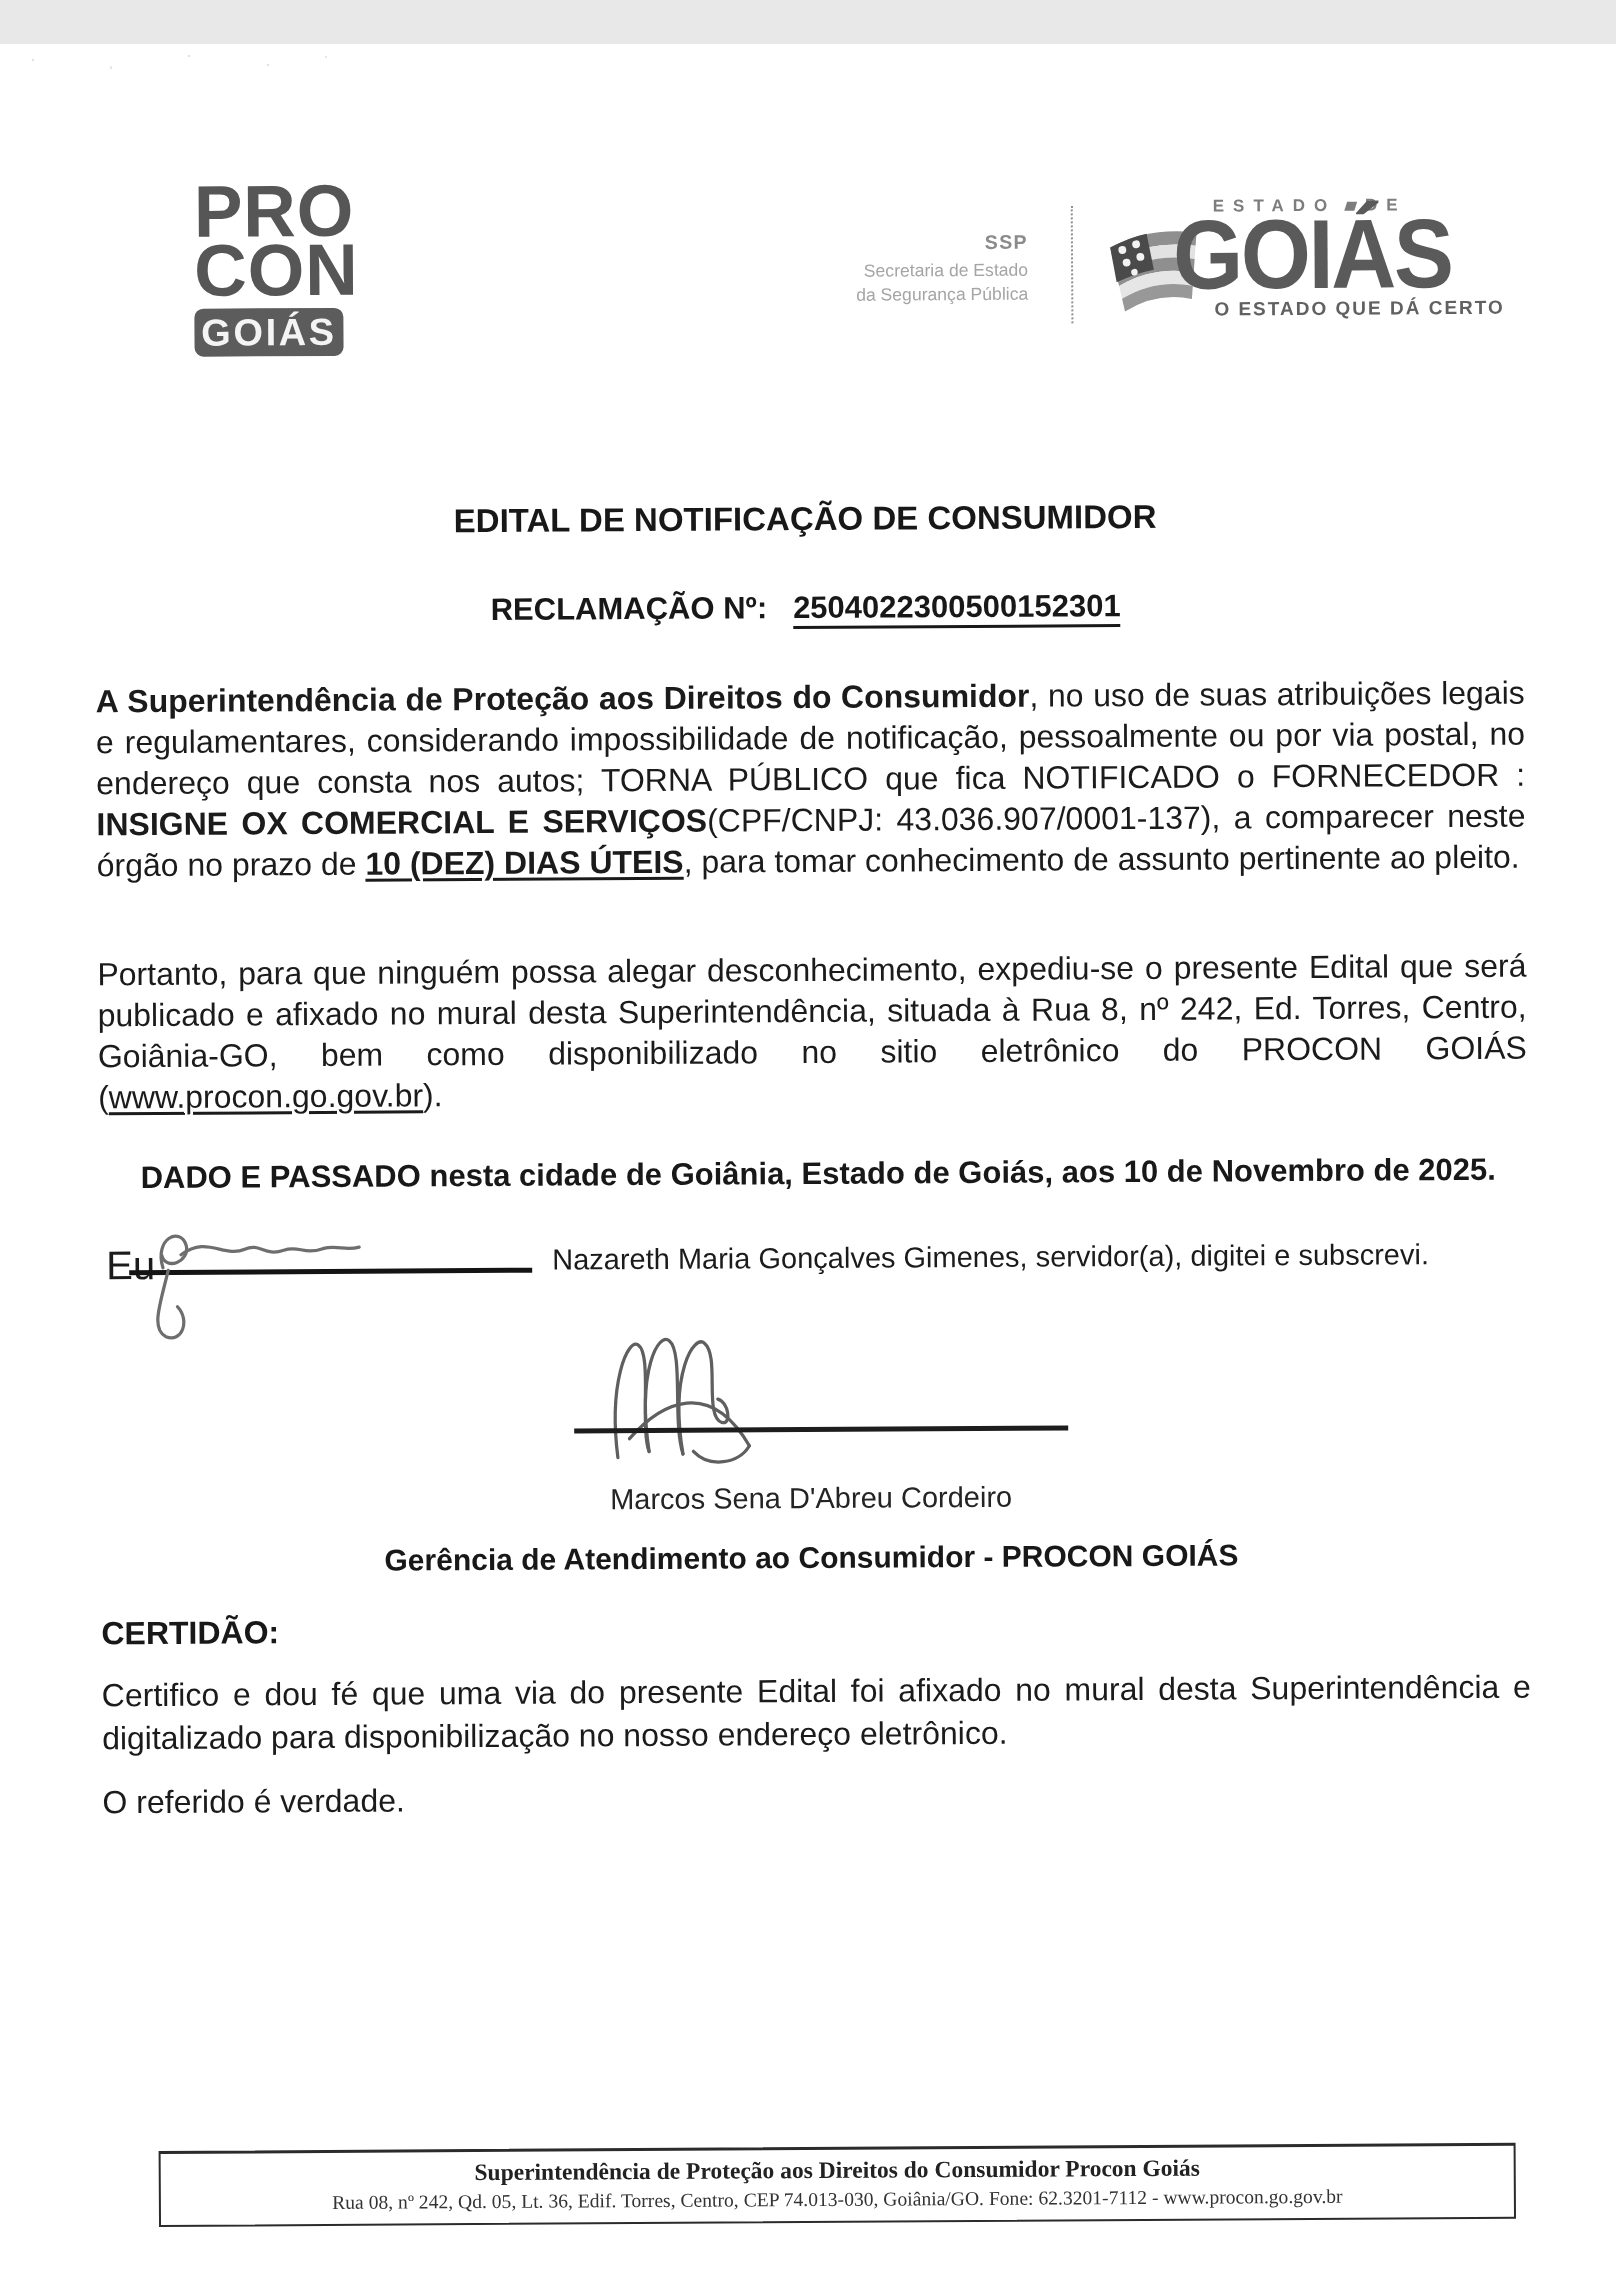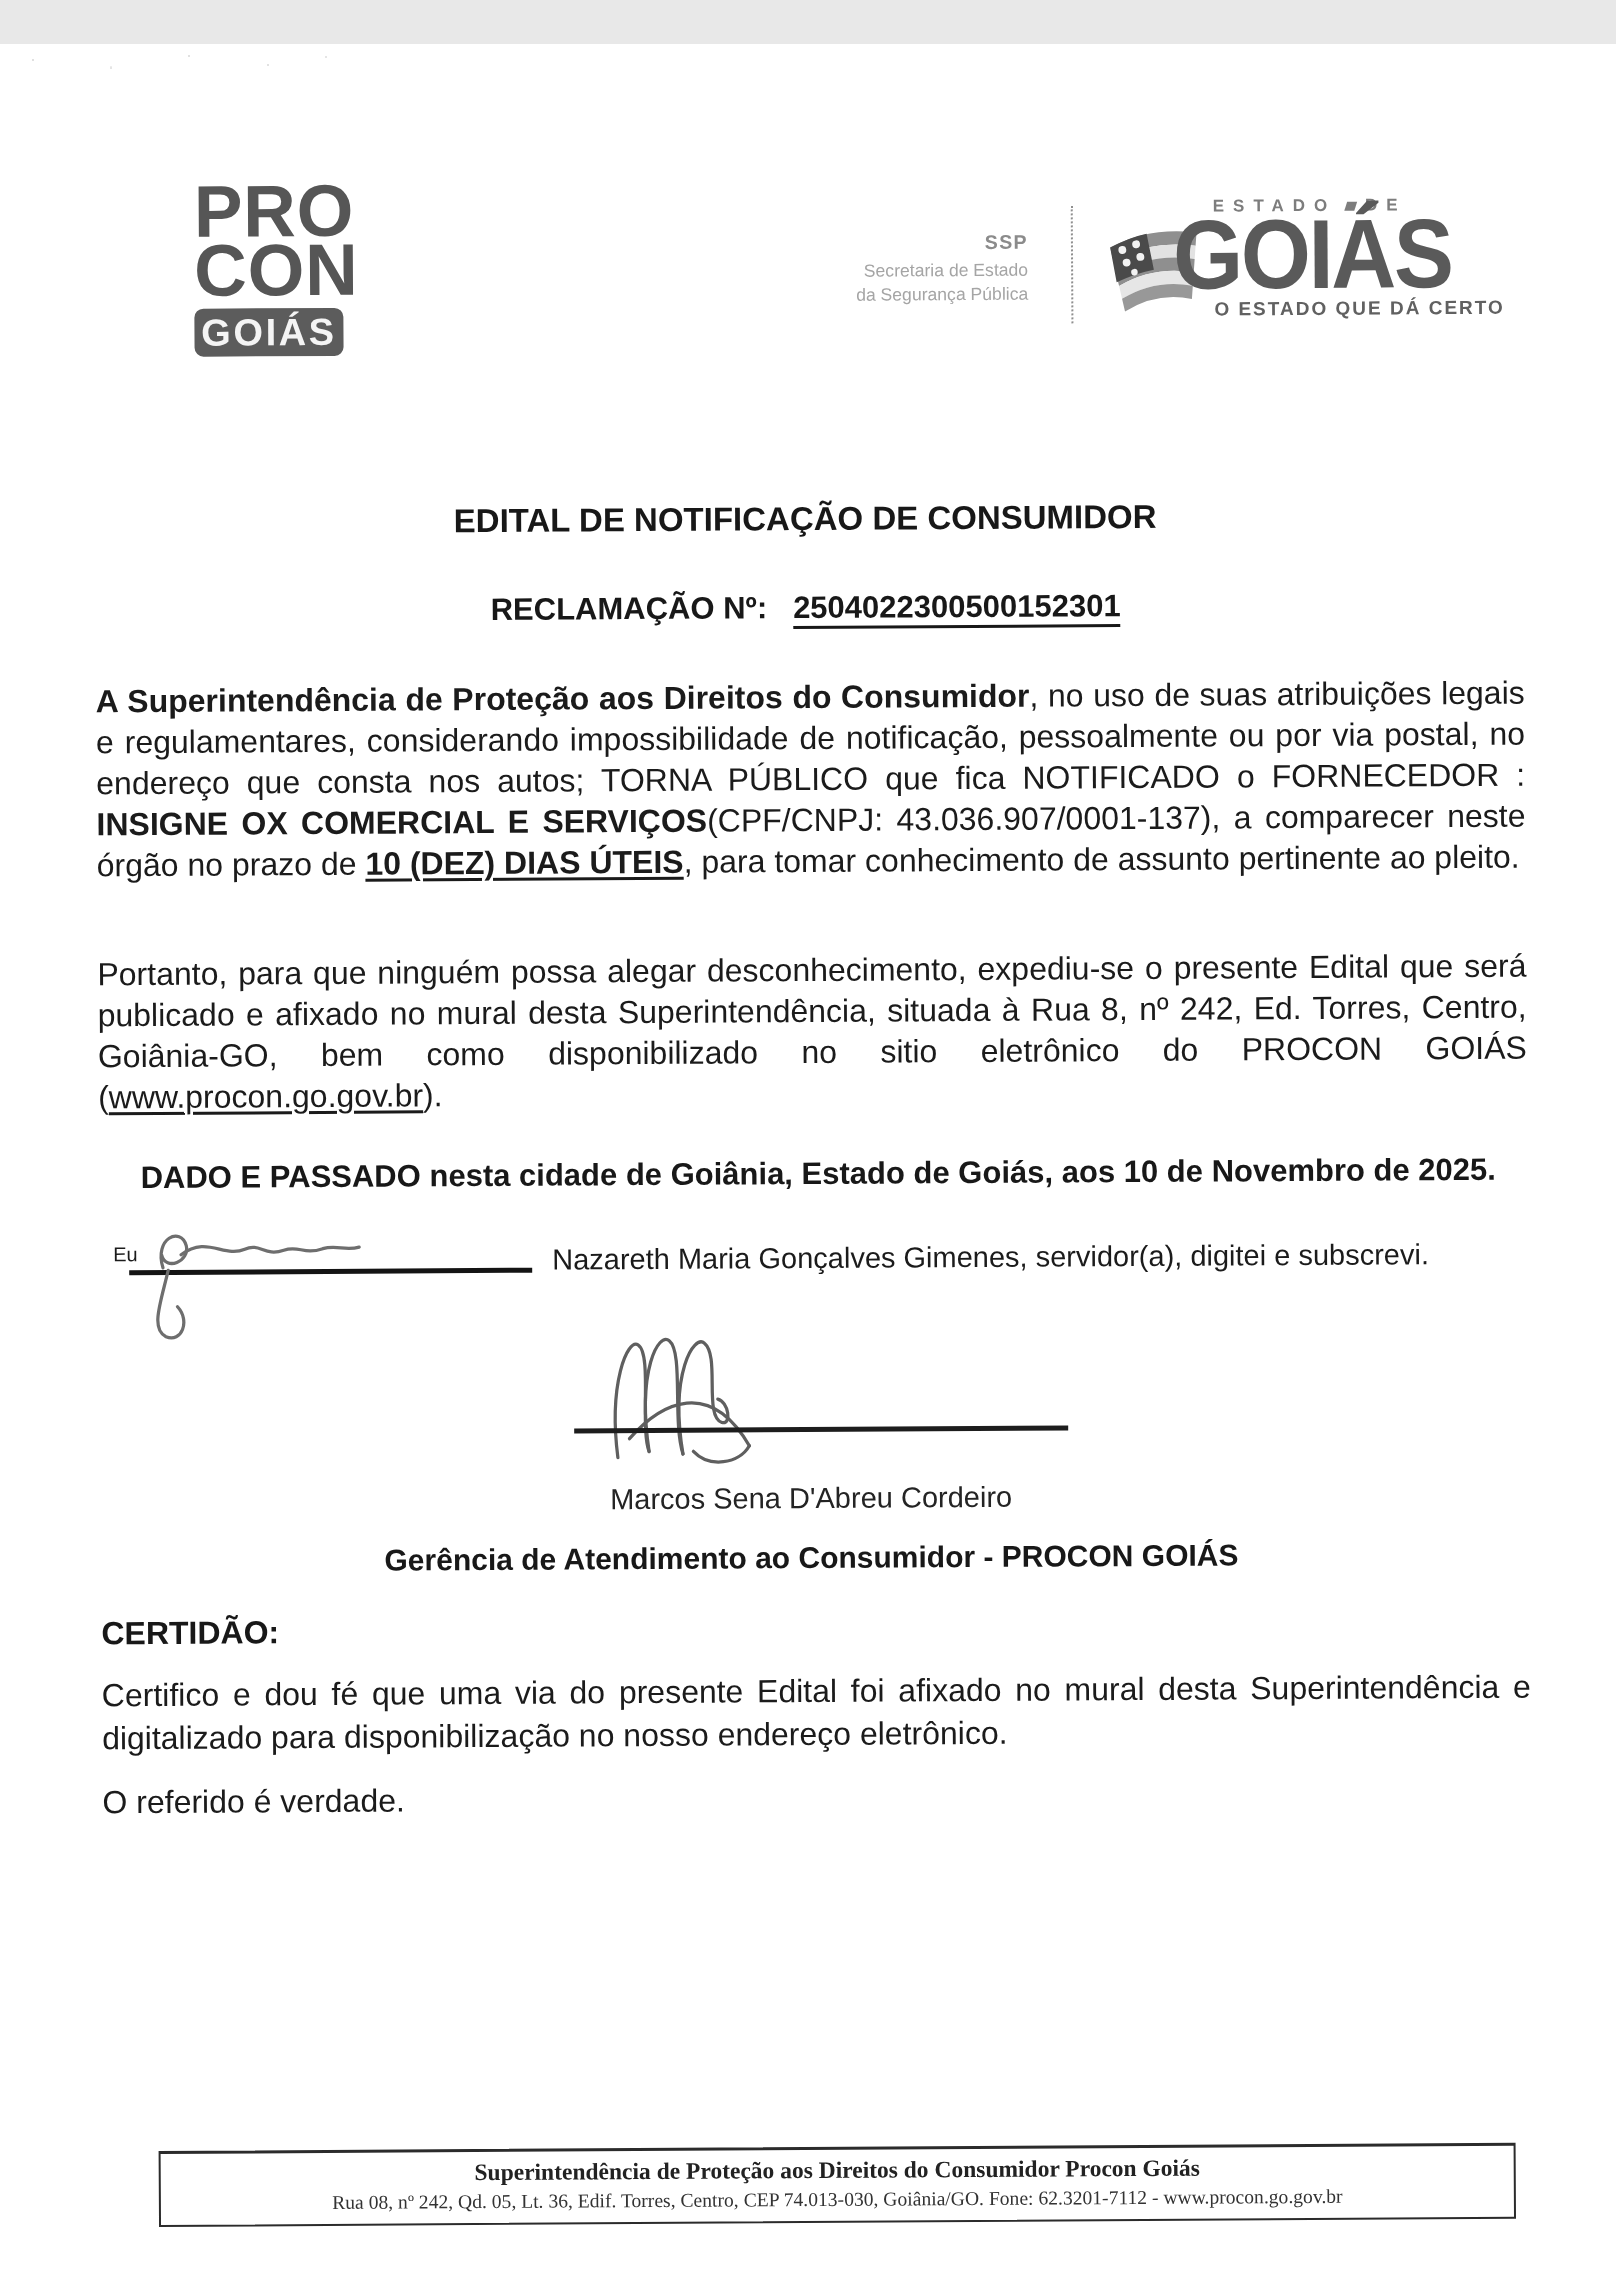"Eu" .eu-prefix { font-size: 20px -> 40px; left: 112px -> 105px }
